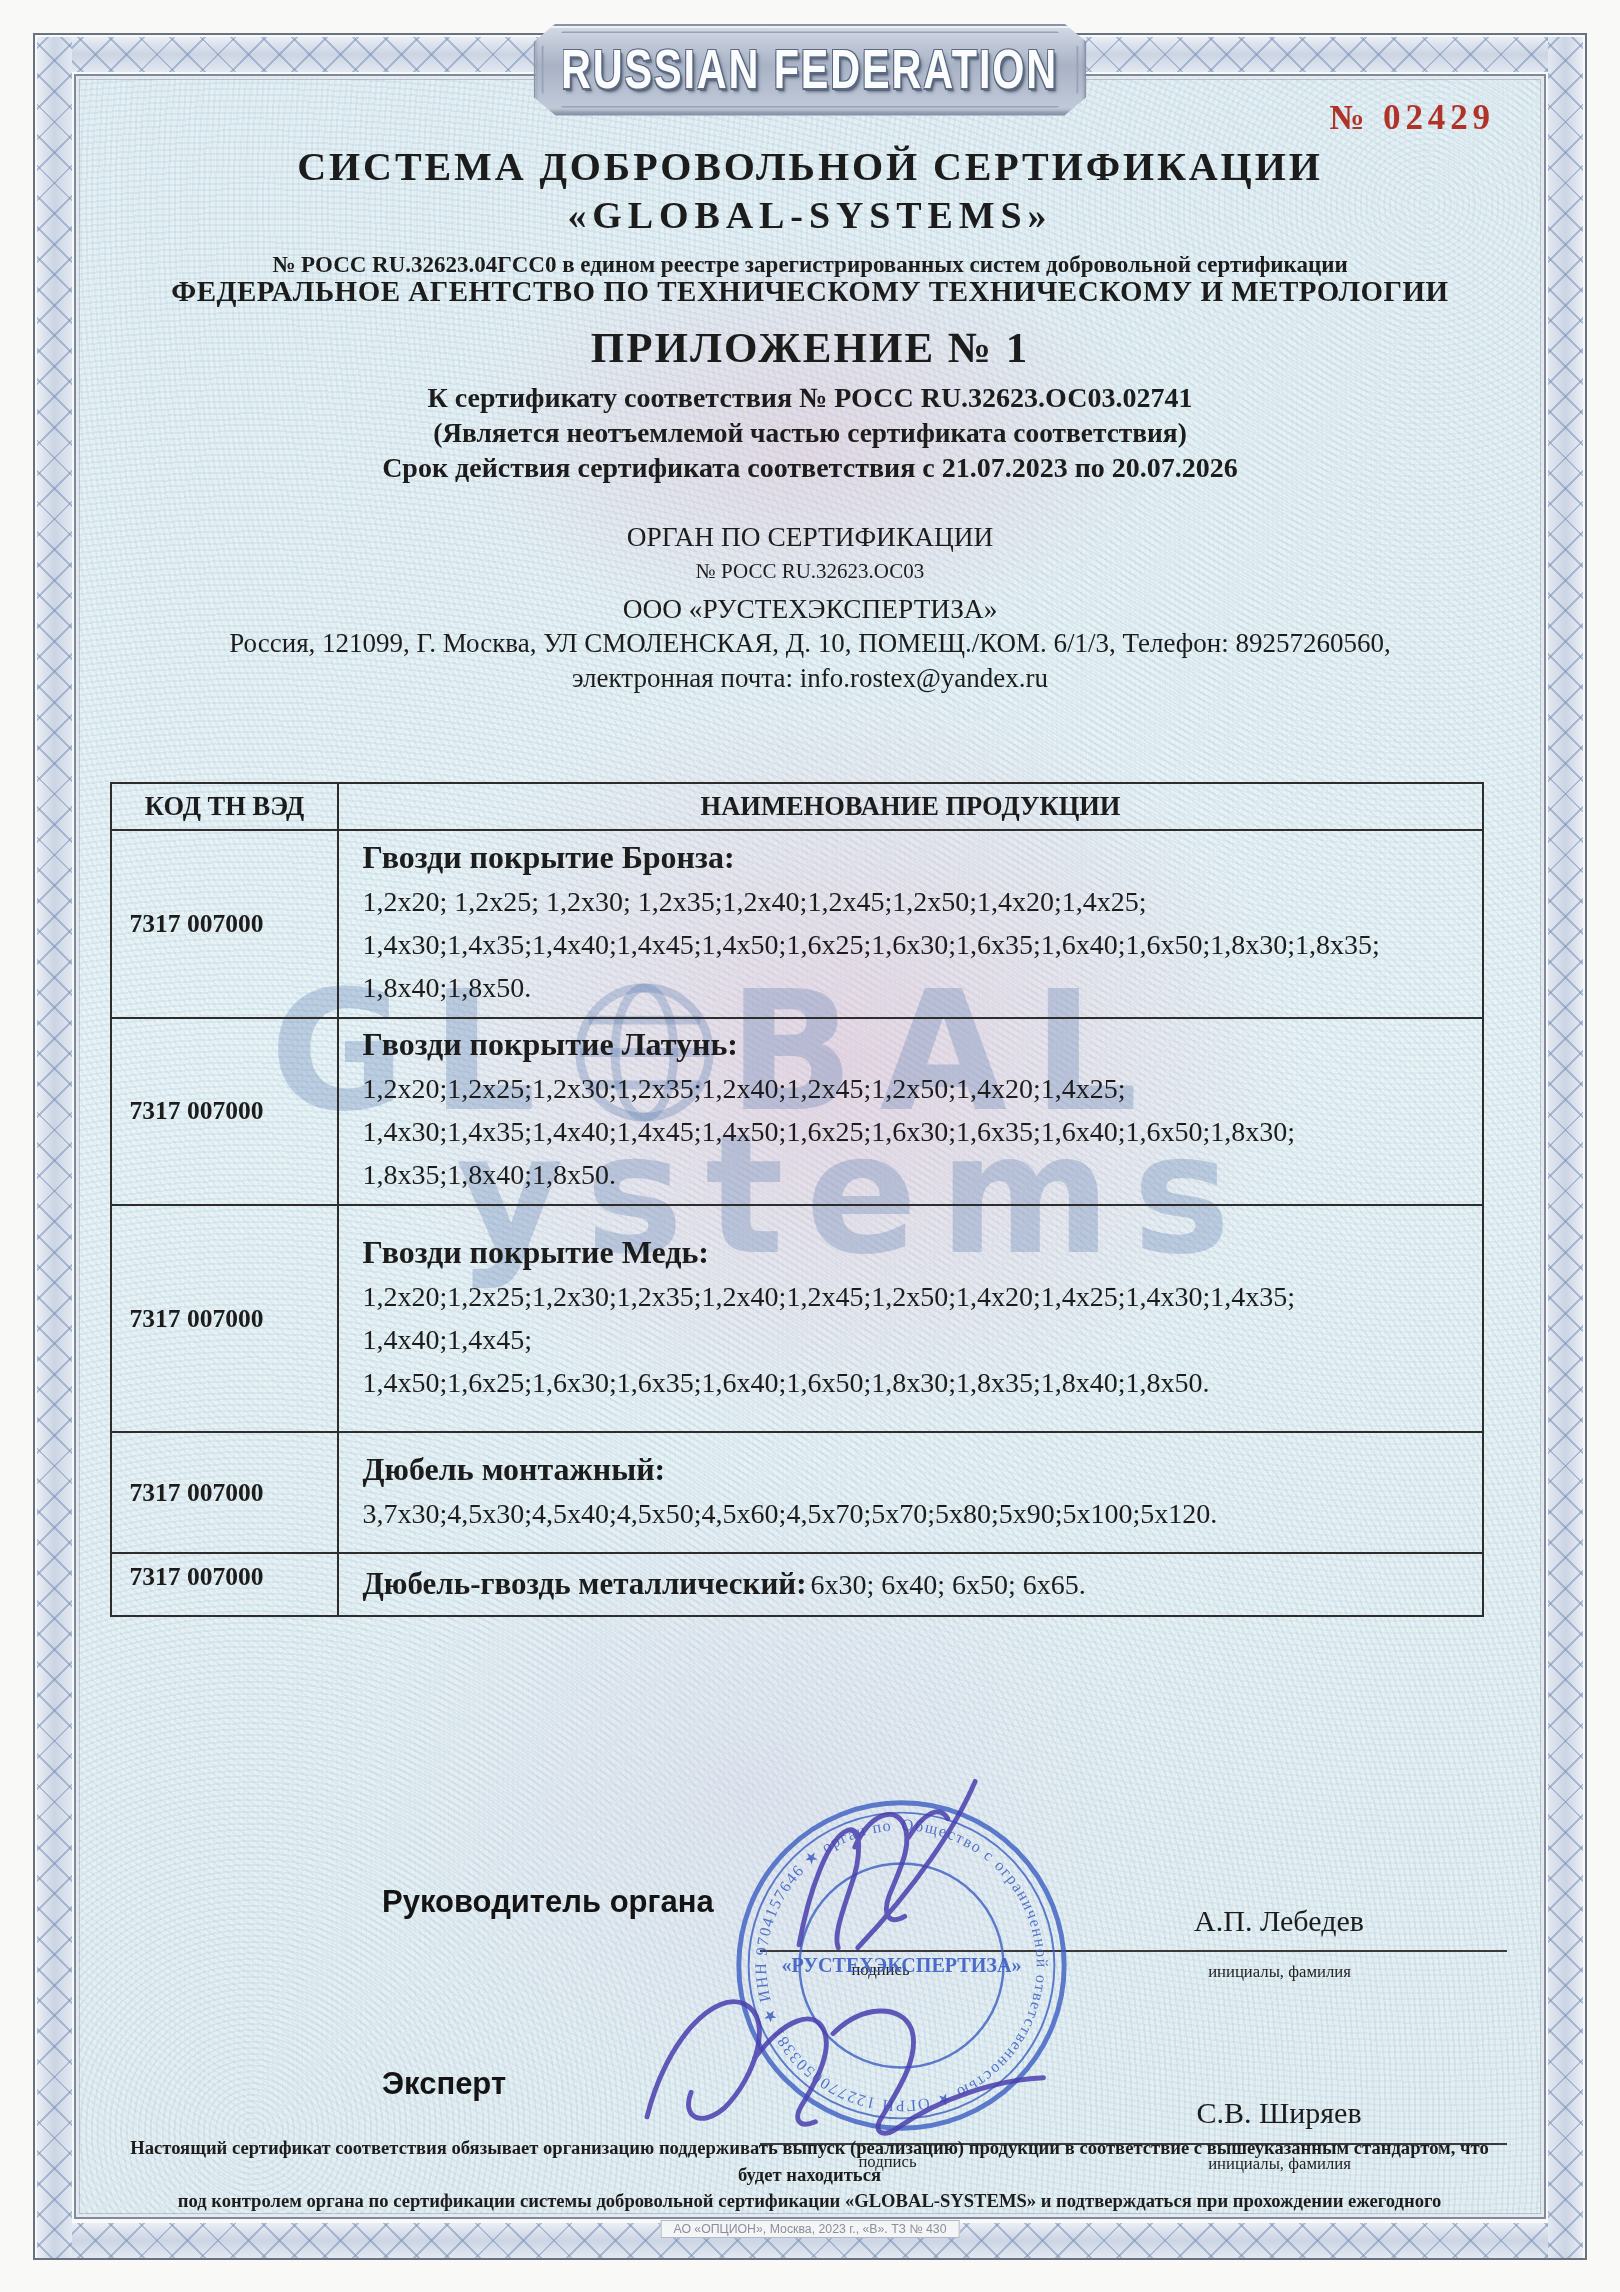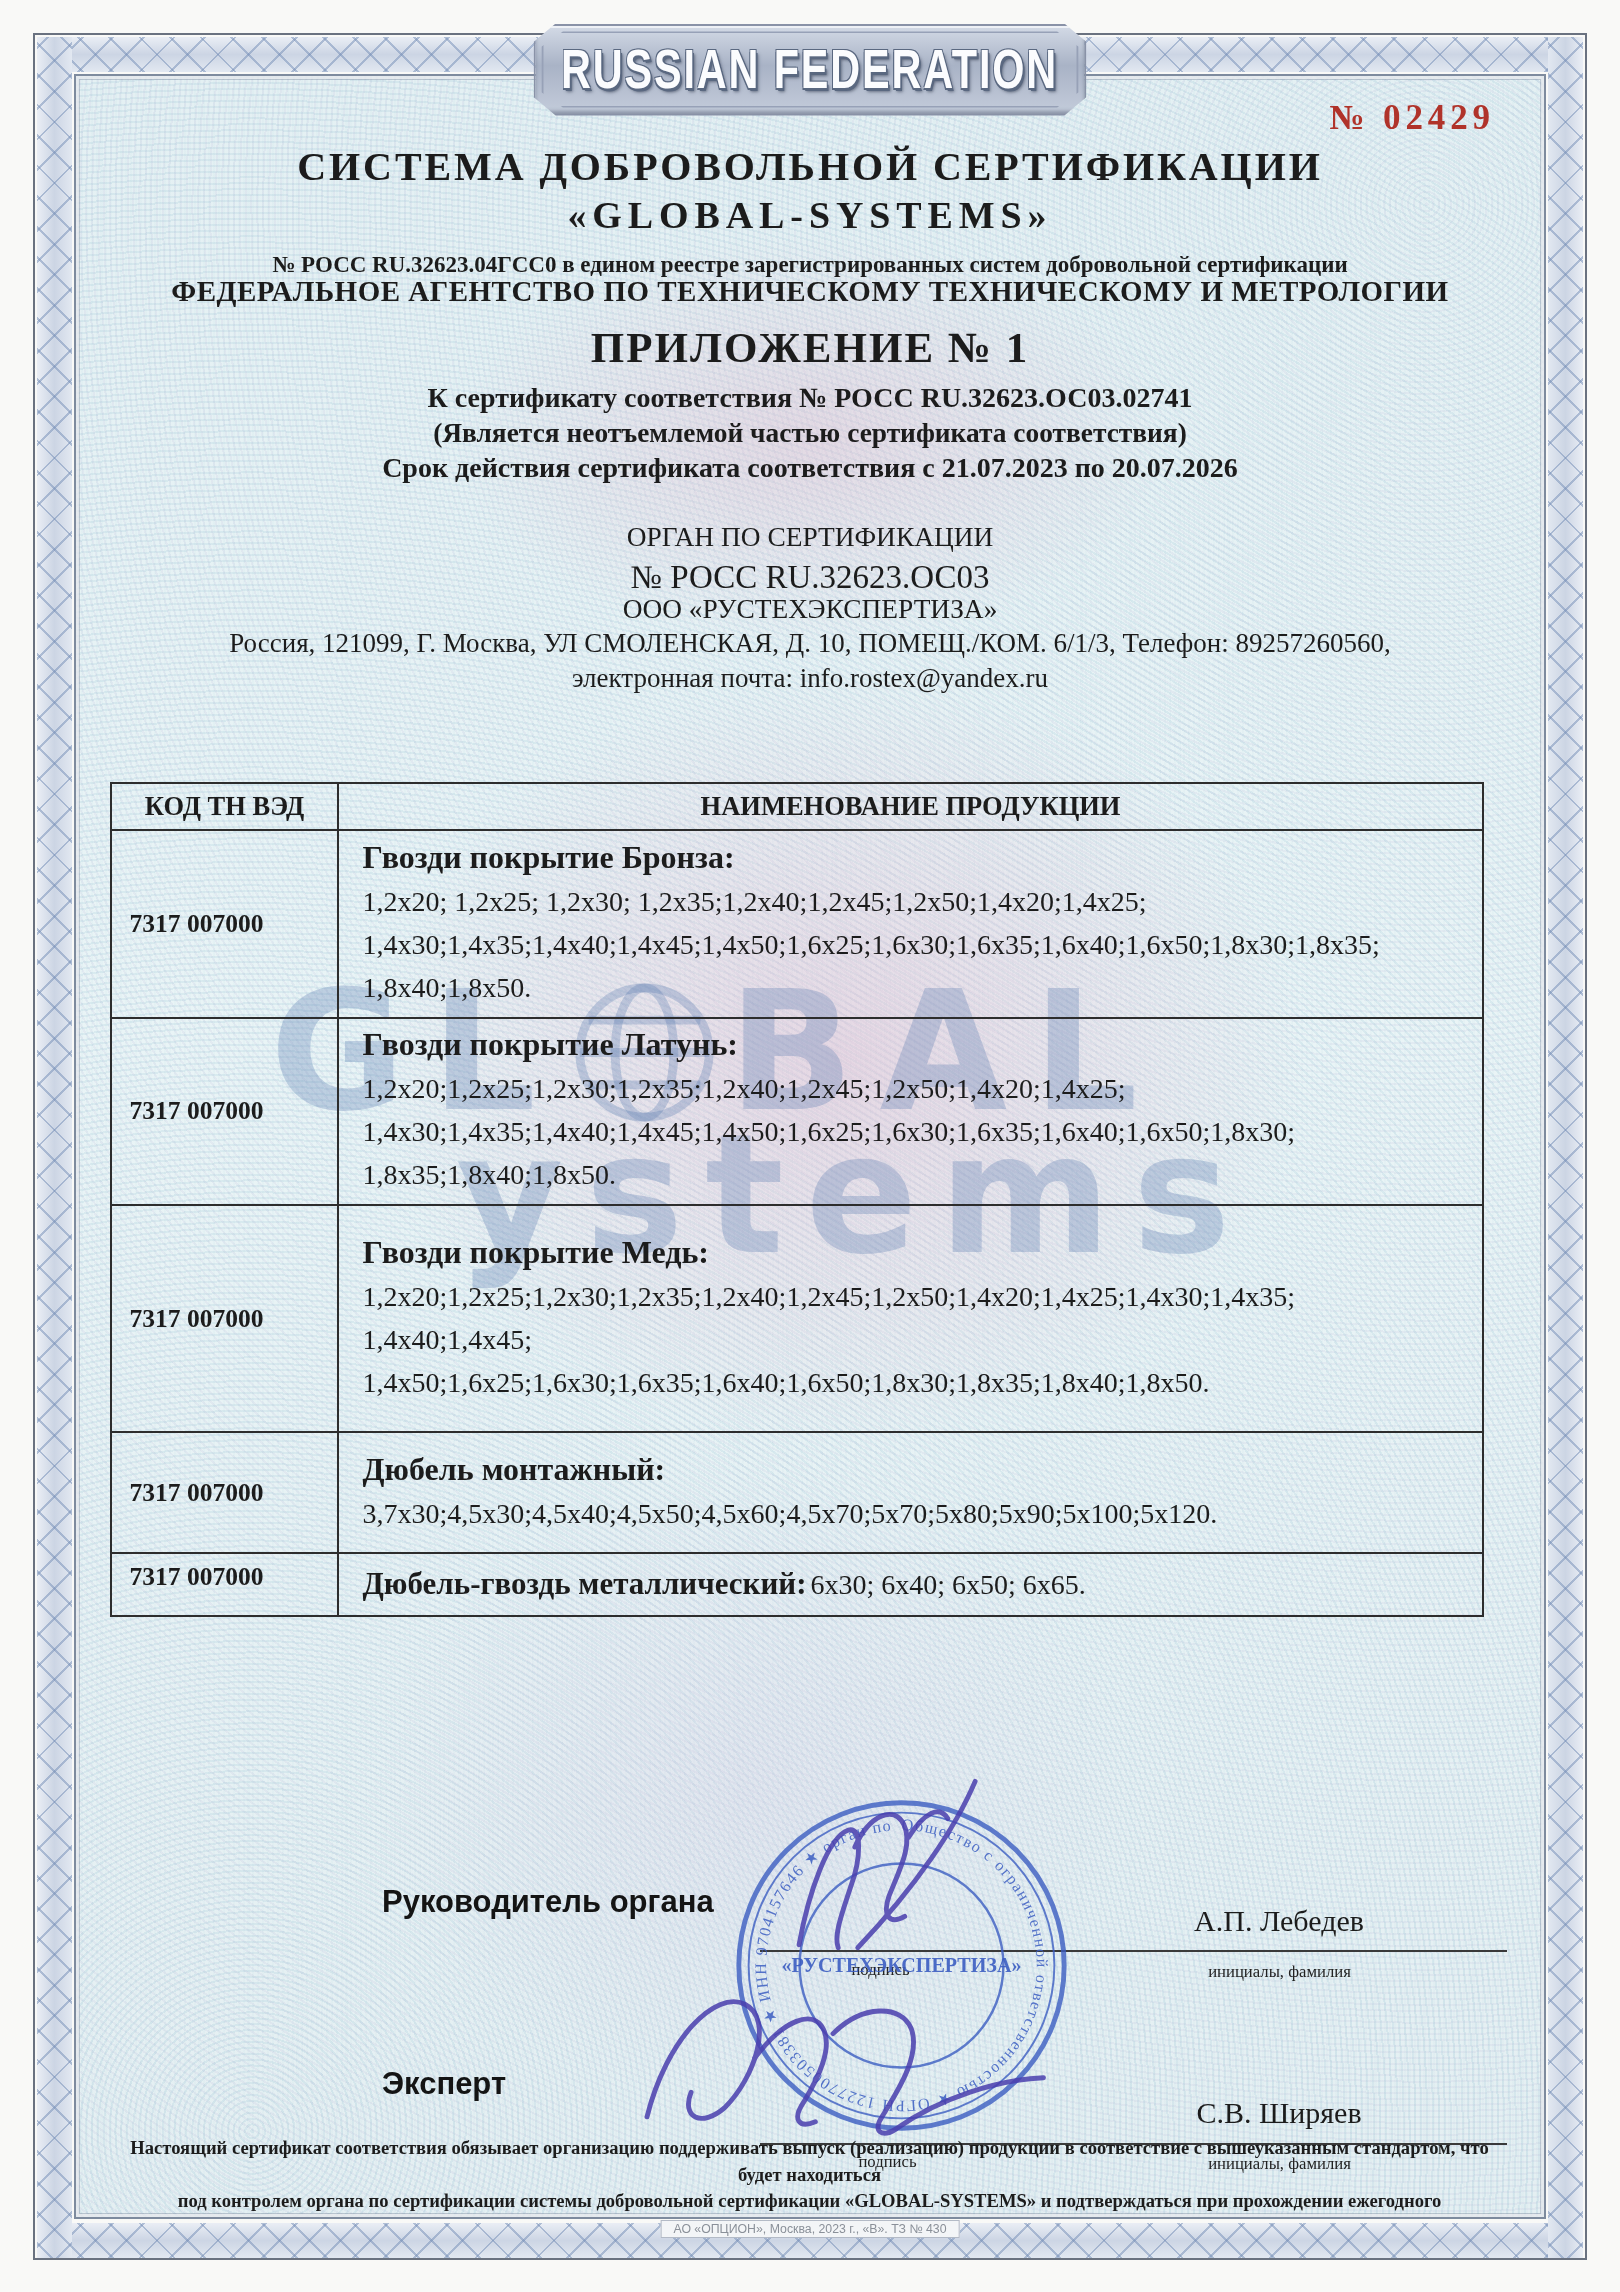"№ РОСС RU.32623.ОС03" .t-orgnum { font-size: 33px -> 21px }
